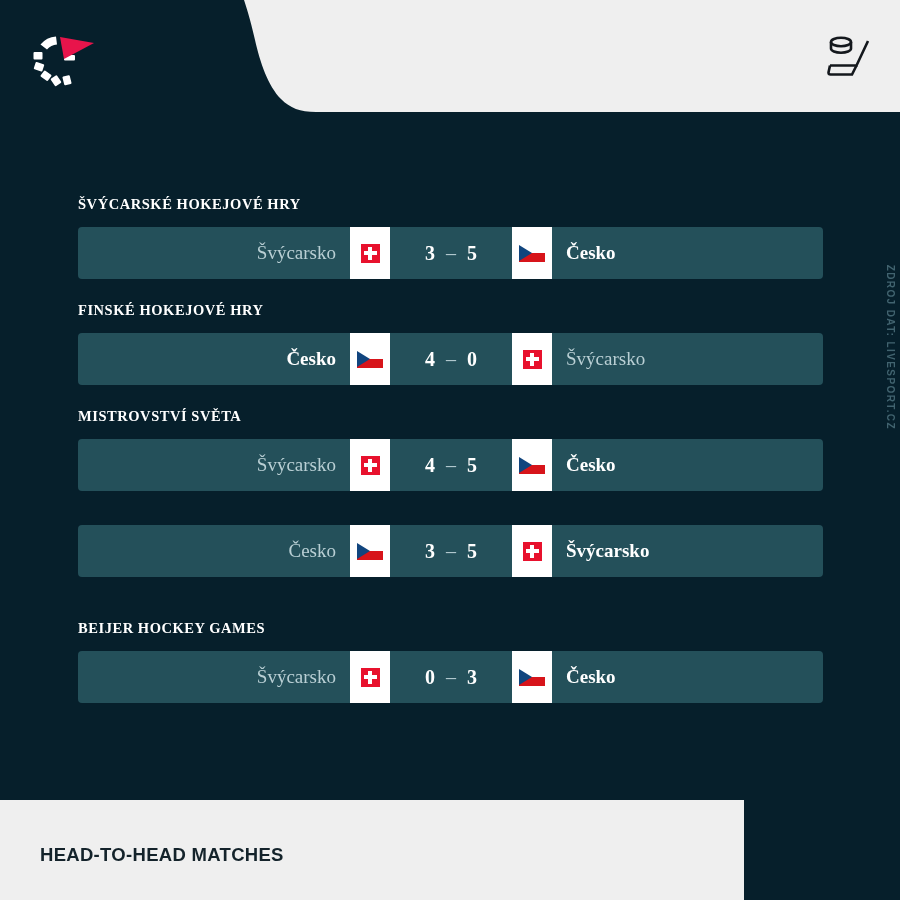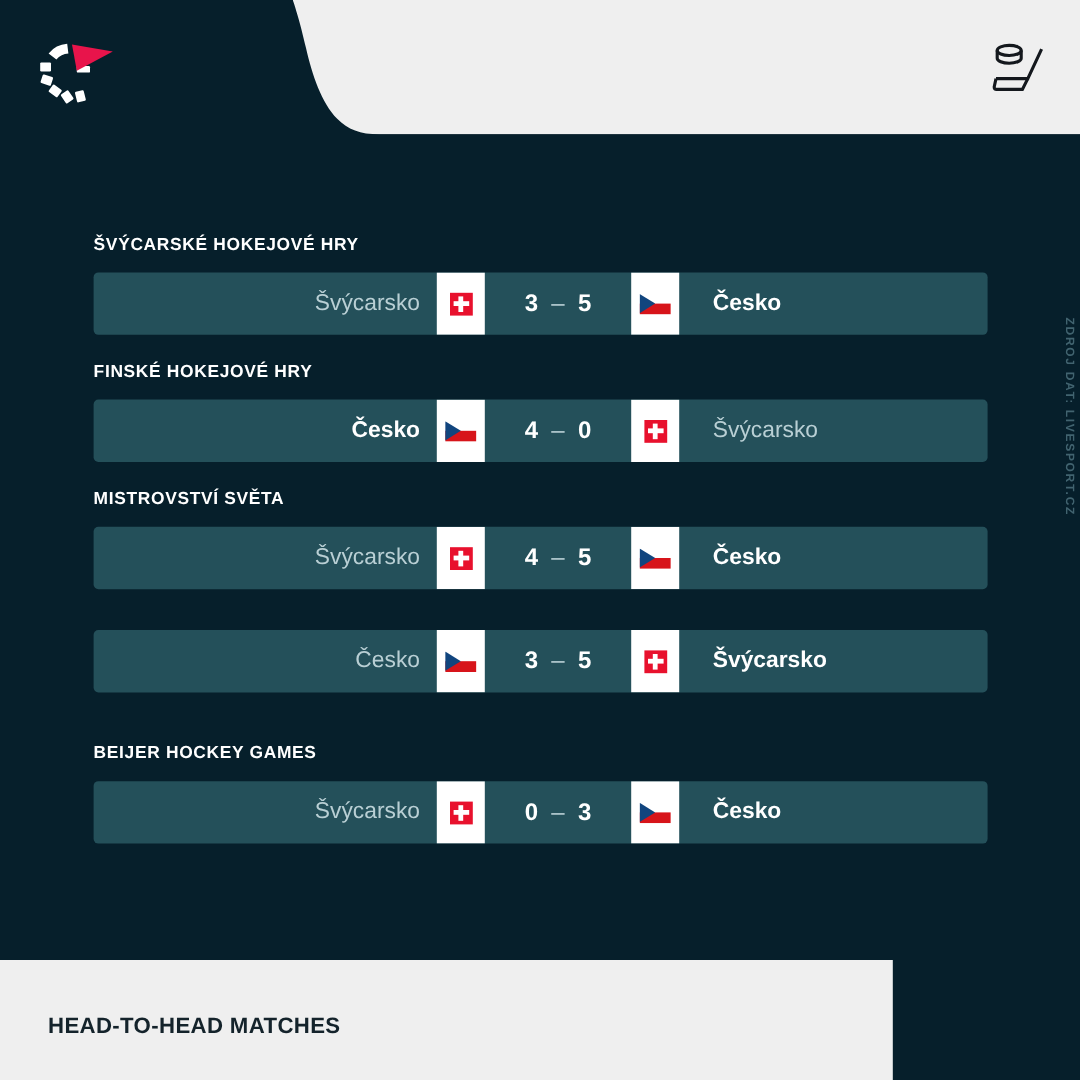"ŠVÝCARSKÉ HOKEJOVÉ HRY" .content { font-family: none -> Liberation Serif, serif }
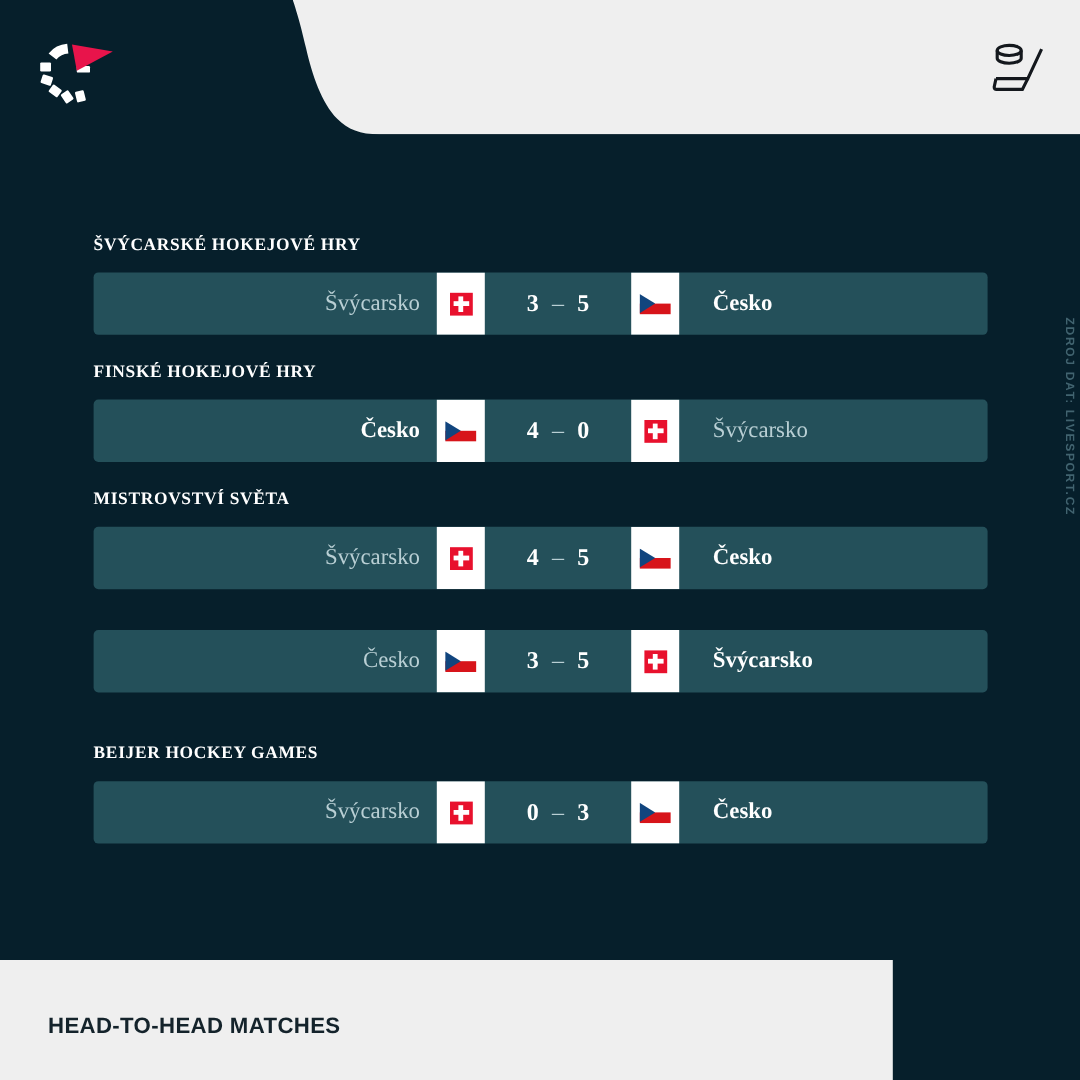"Švýcarsko" .team { margin-left: 14px -> none }
